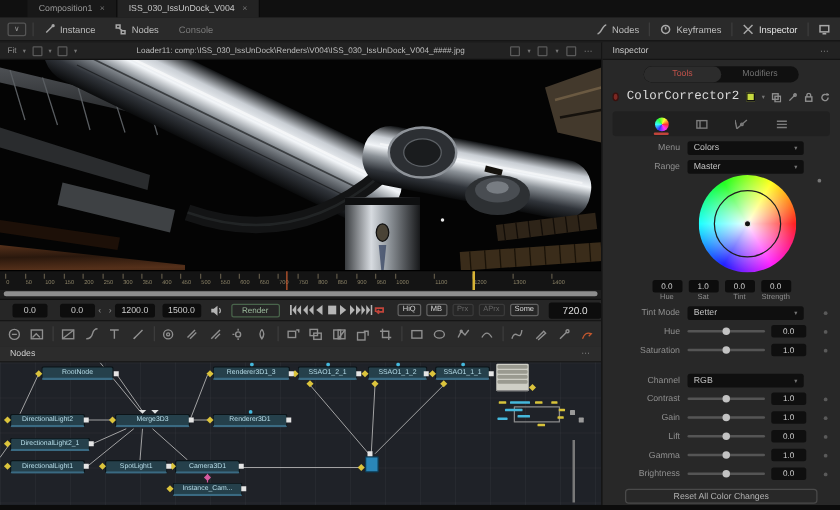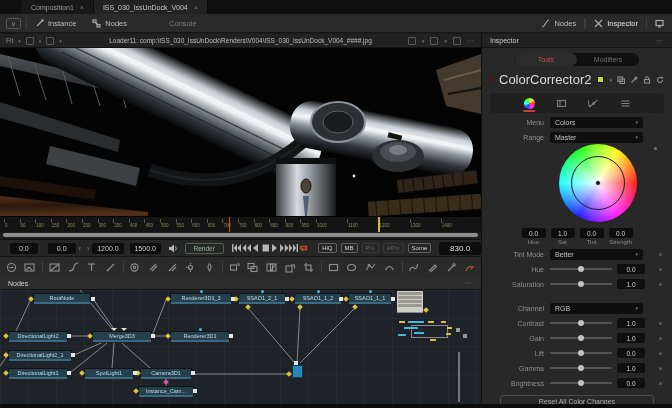"Console" .tb-btn.dim { margin-left: 26px -> none }
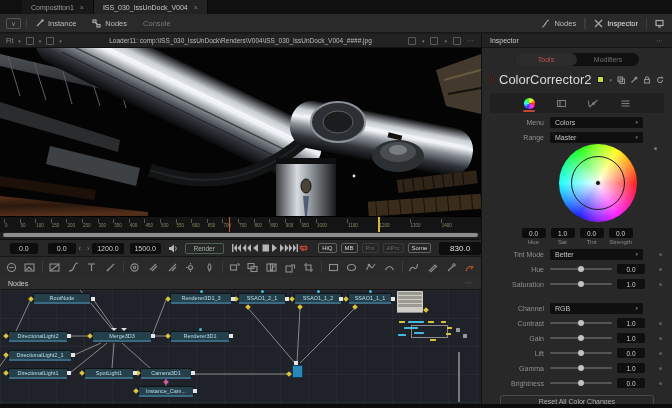"Keyframes" div.tb-btn { html: none -> <div> <svg> <circle></circle> <line></line> </svg> <span>Keyframes</span> </div> }
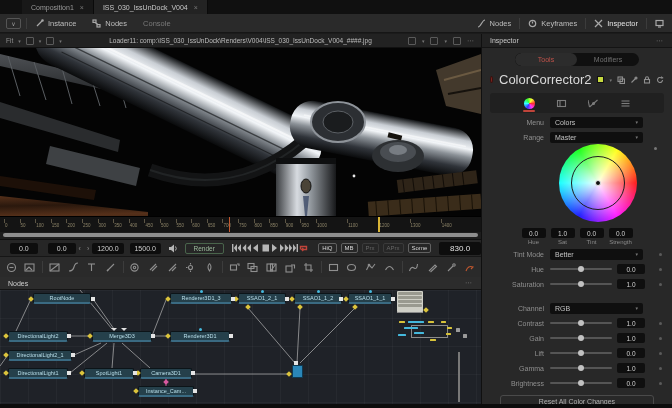"ColorCorrector2" .tool-name { font-family: none -> Liberation Mono, monospace; font-size: 13px -> 10px }
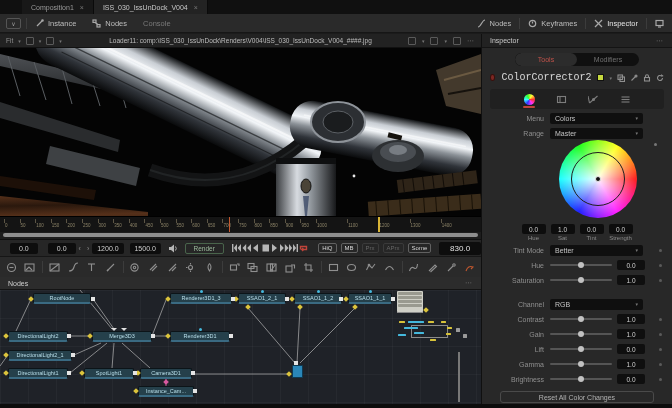"830.0" div.frame-box { text: 830.0 -> 720.0 }
